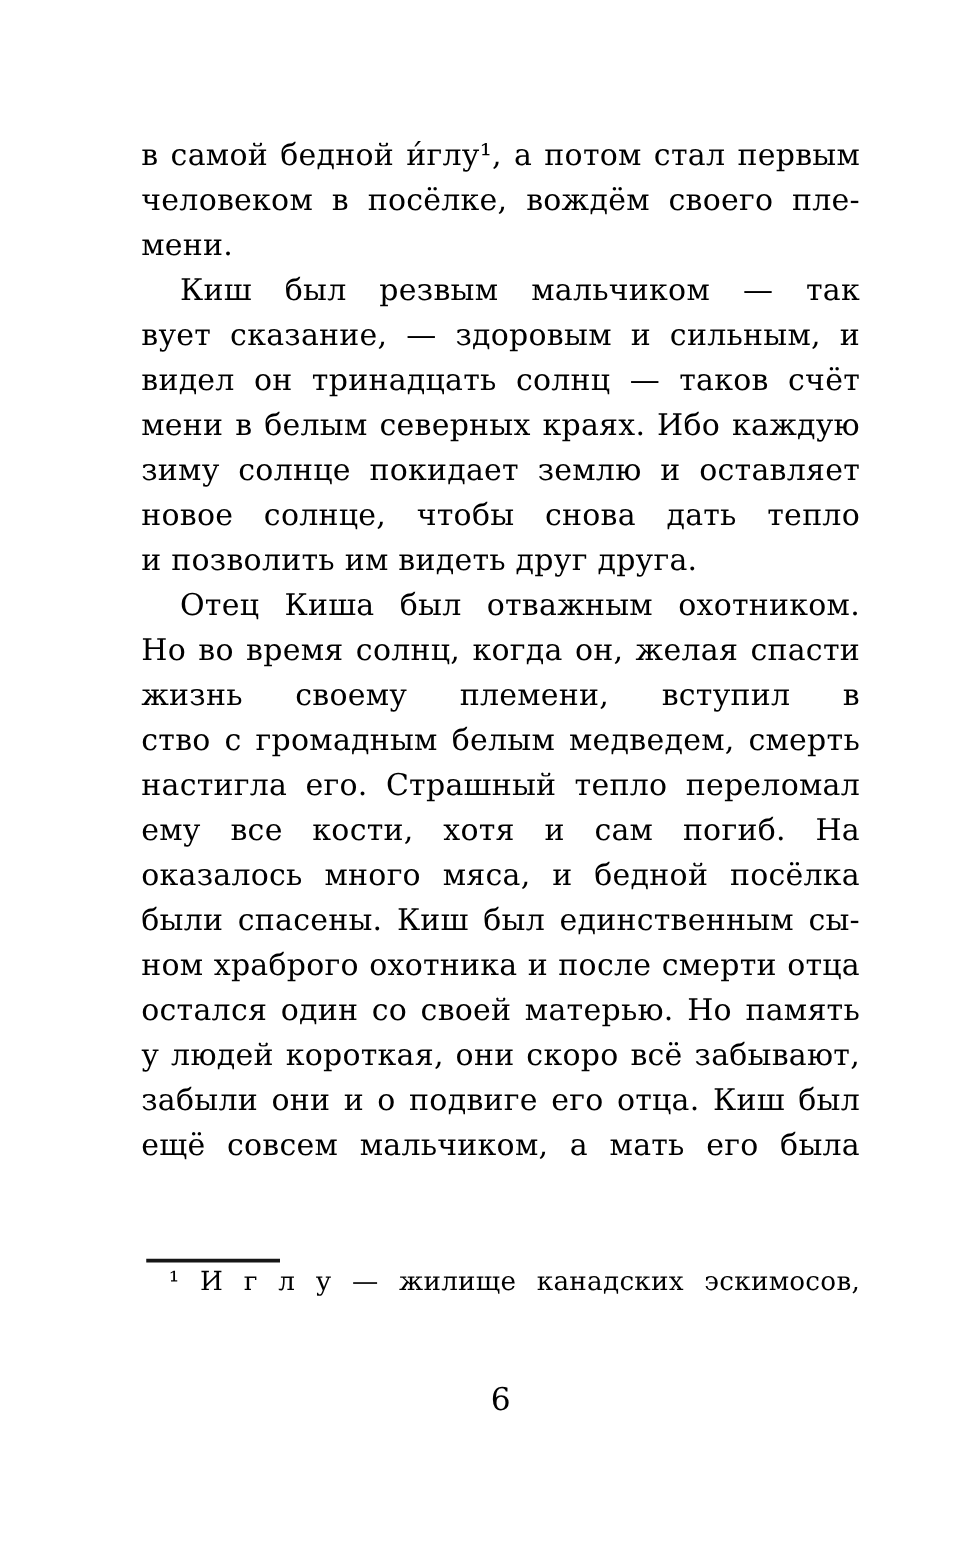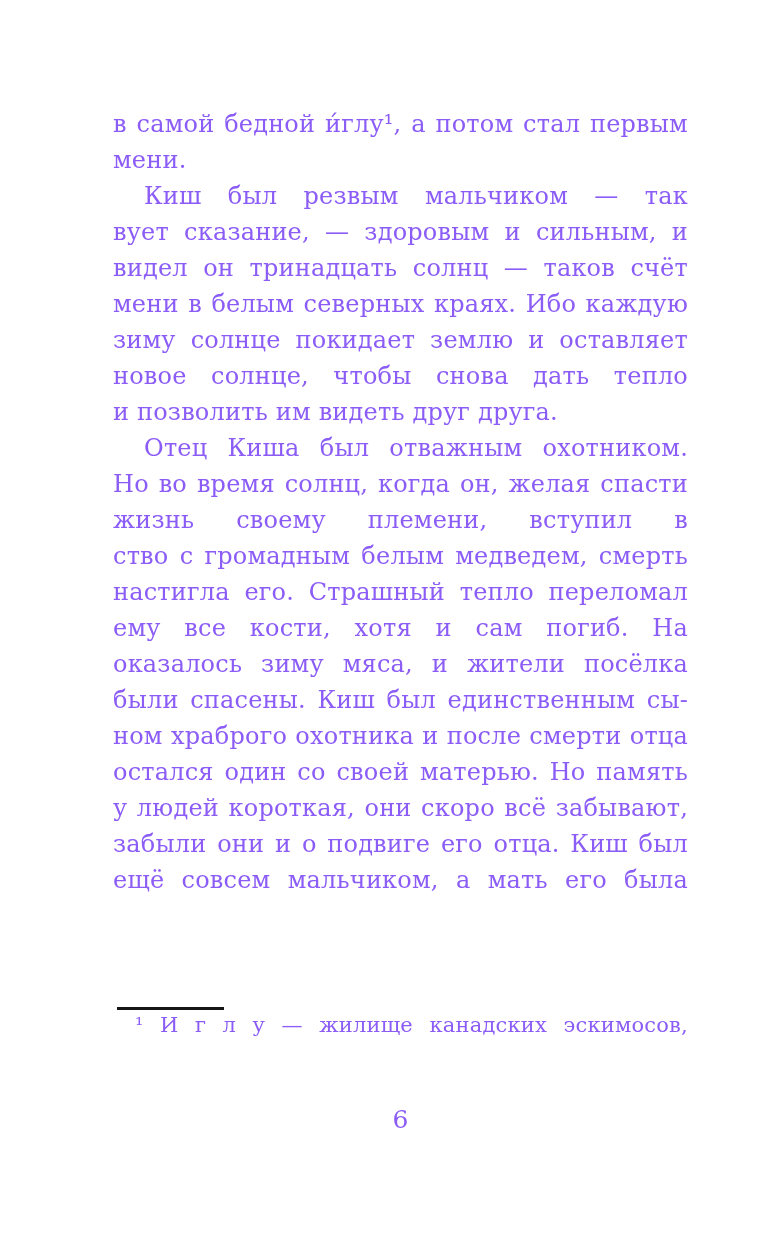"в самой бедной и́глу¹, а" div.page { color: #8b5cf6 -> #000000 }
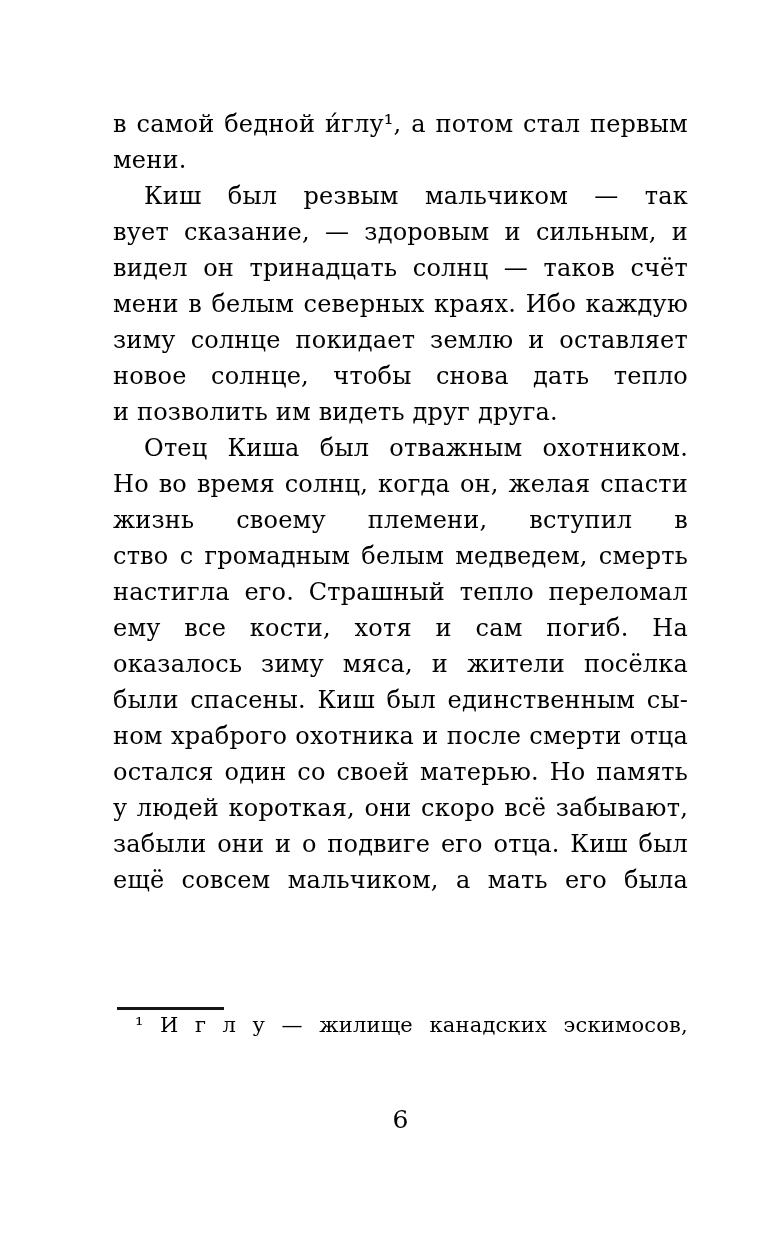"человеком в посёлке, вождём своего" div.line { html: none -> <div>человеком в посёлке, вождём своего пле-</div> }
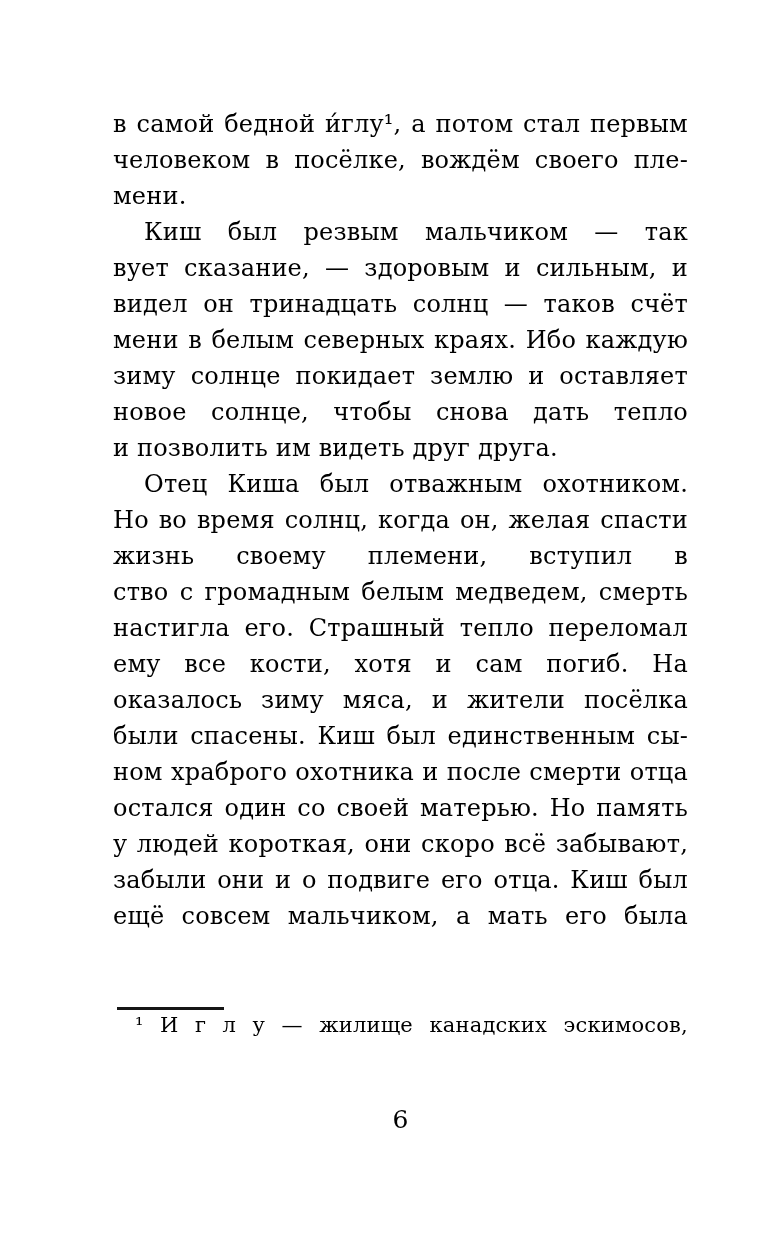"оказалось зиму мяса, и жители" div.line { text: зиму мяса, и жители -> много мяса, и бедной }
